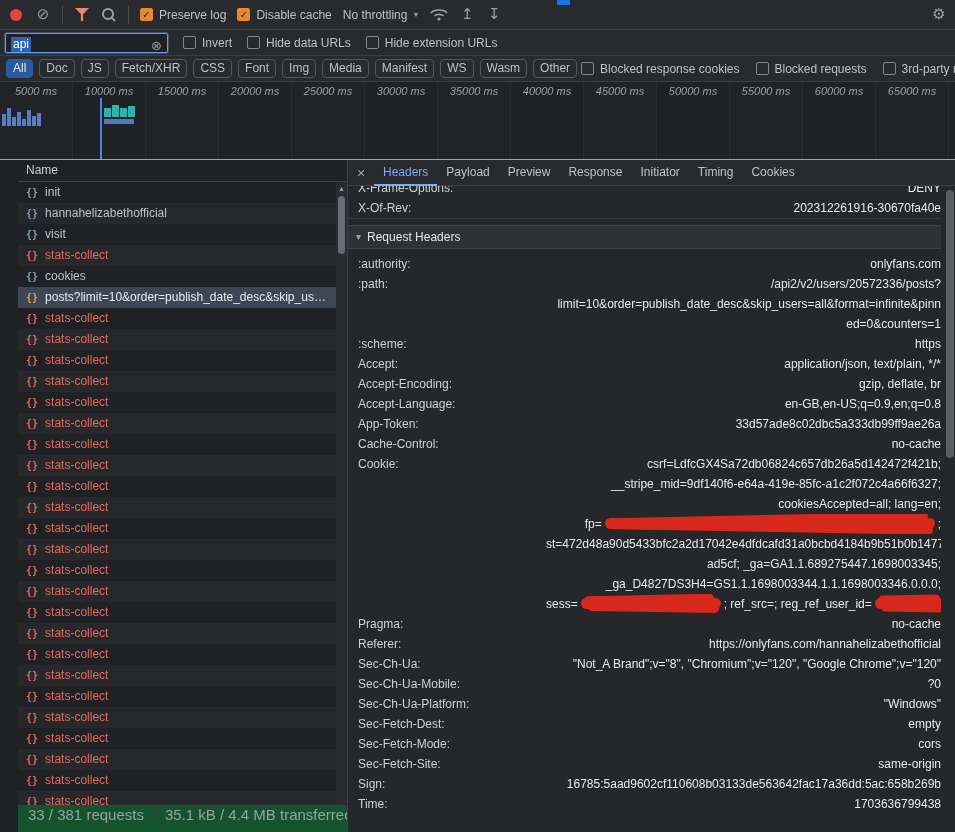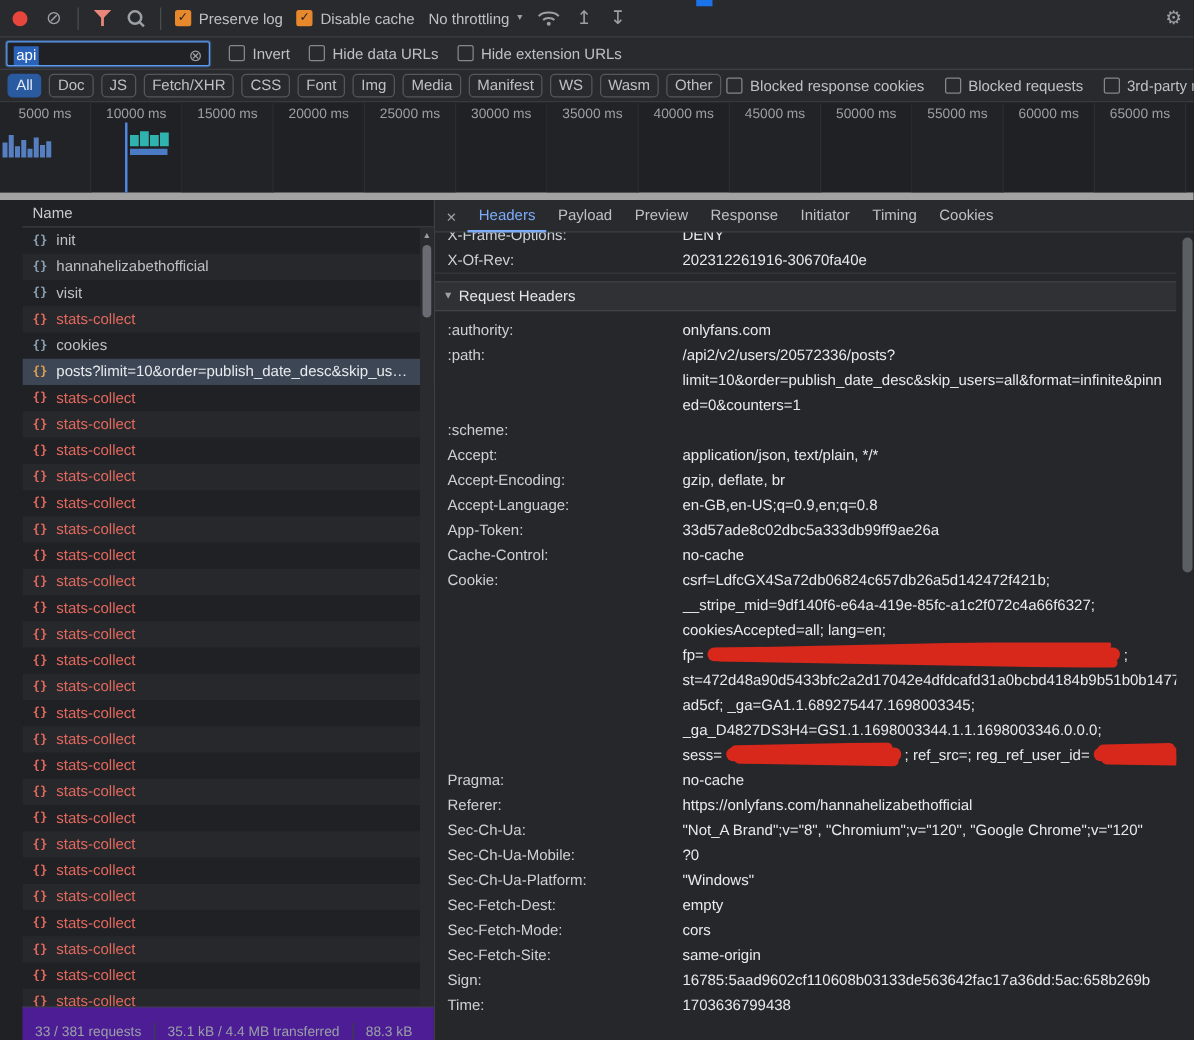"5000 ms" .timeline { border-bottom: 6px solid #a3a3a3 -> 1px solid #a3a3a3; font-style: none -> italic }
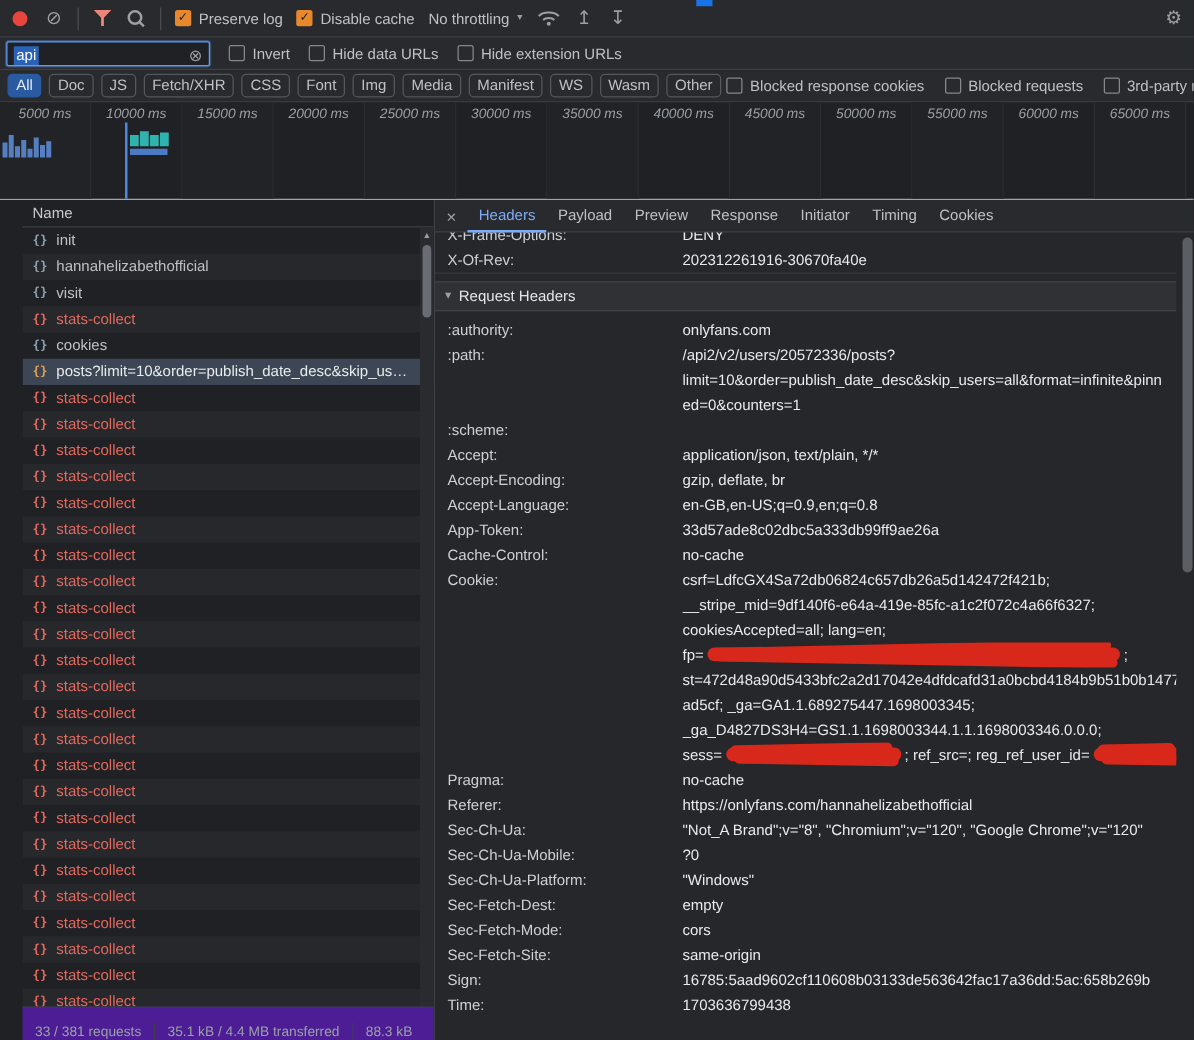"DENY" .hdr-line { text-align: none -> right }
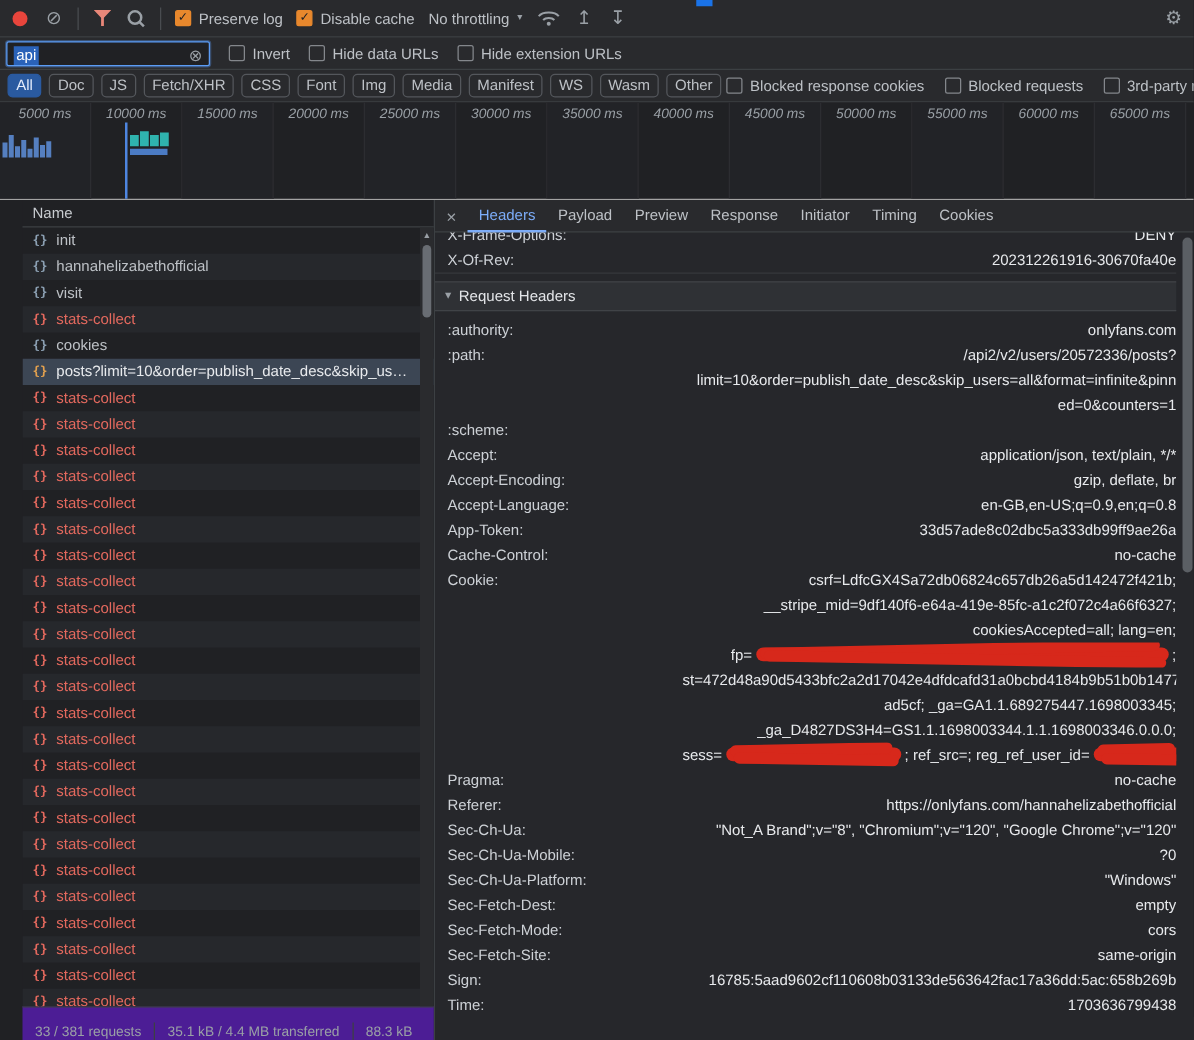"https" span.hdr-value { html: none -> <span> <div><span>https</span></div> </span> }
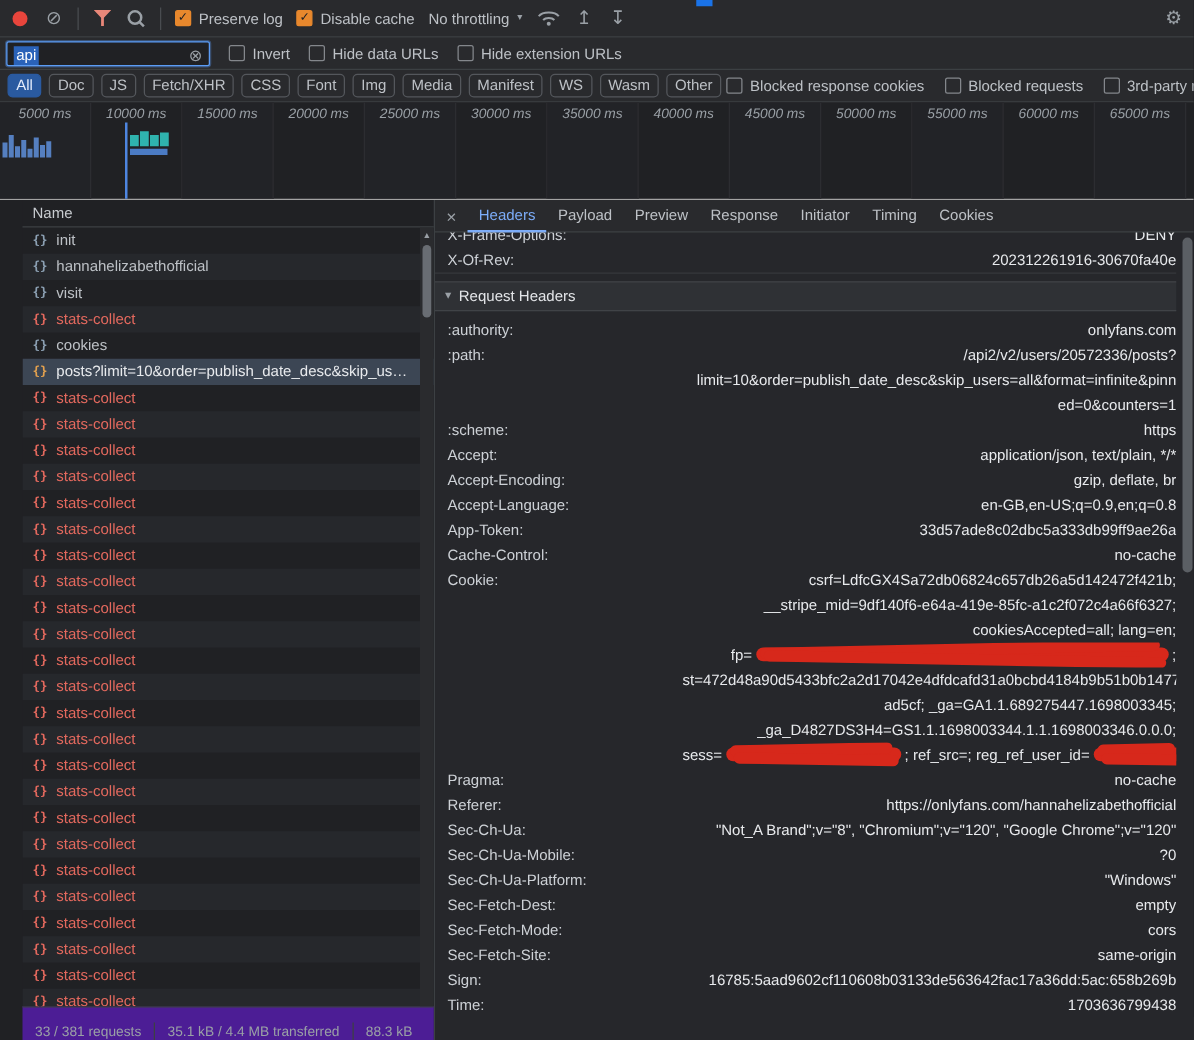"33 / 381 requests" .summary-bar { align-items: flex-end -> flex-start; background: #4c1d95 -> #14532d; font-size: 11px -> 15px }
